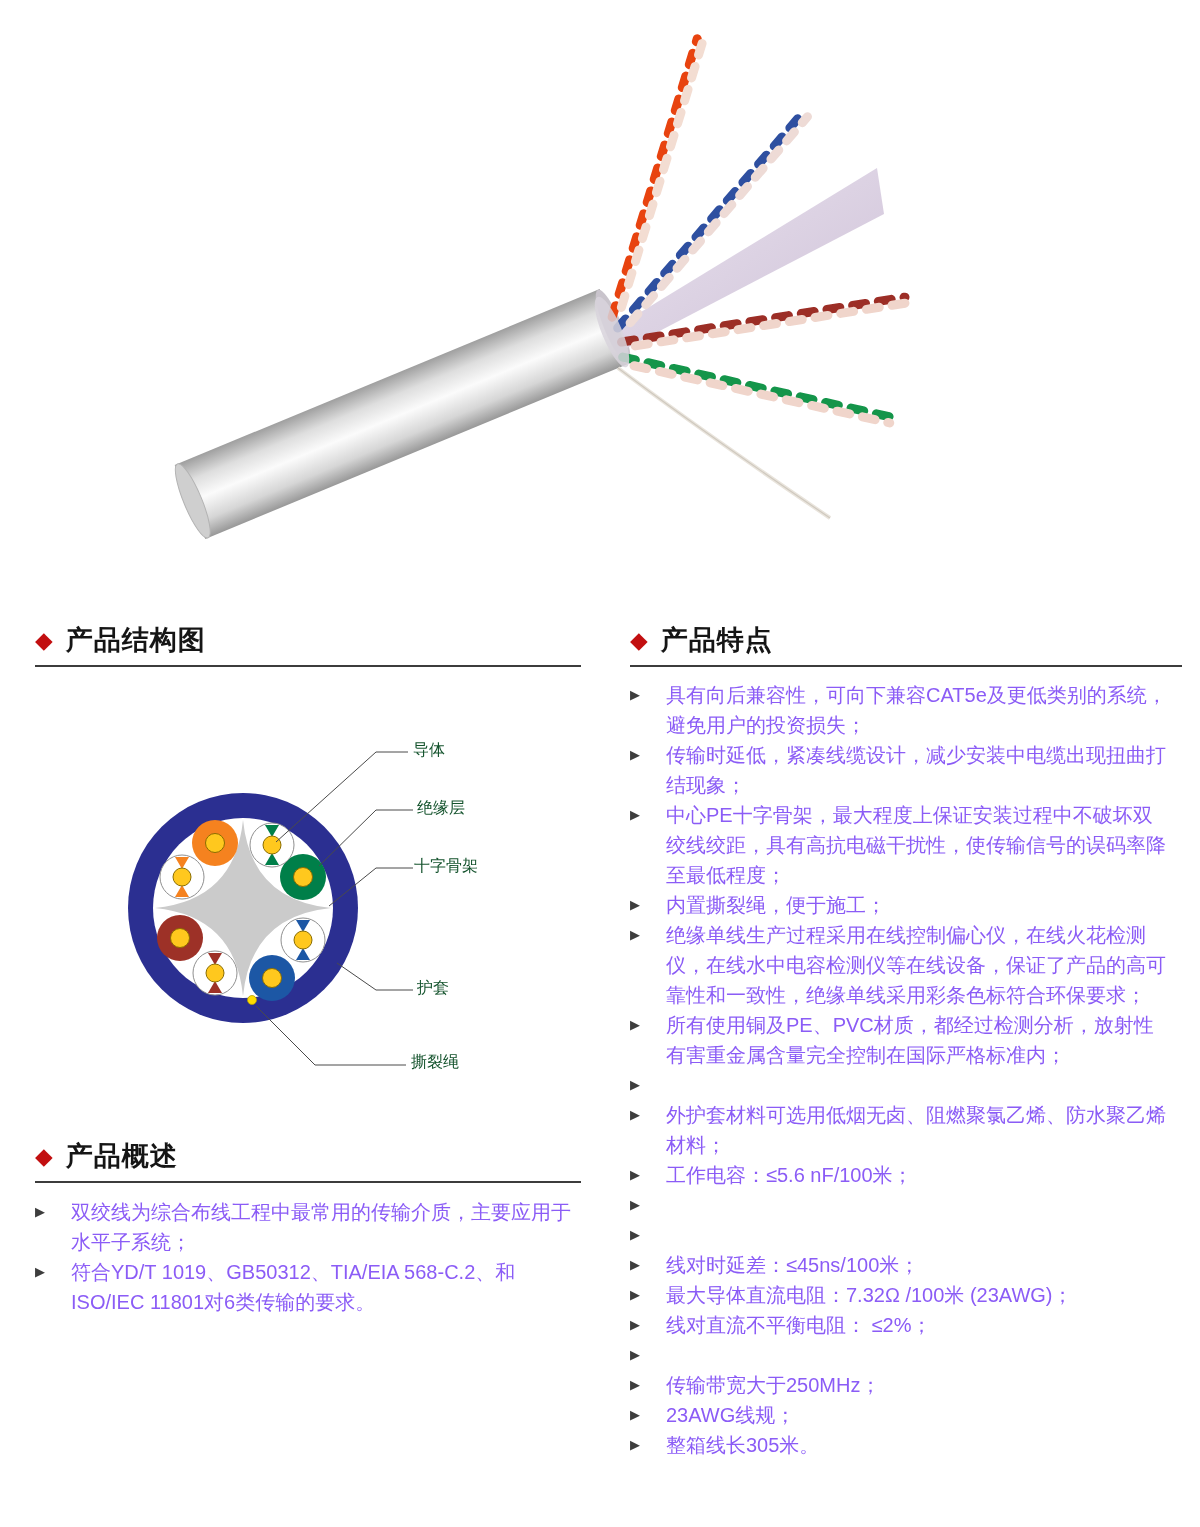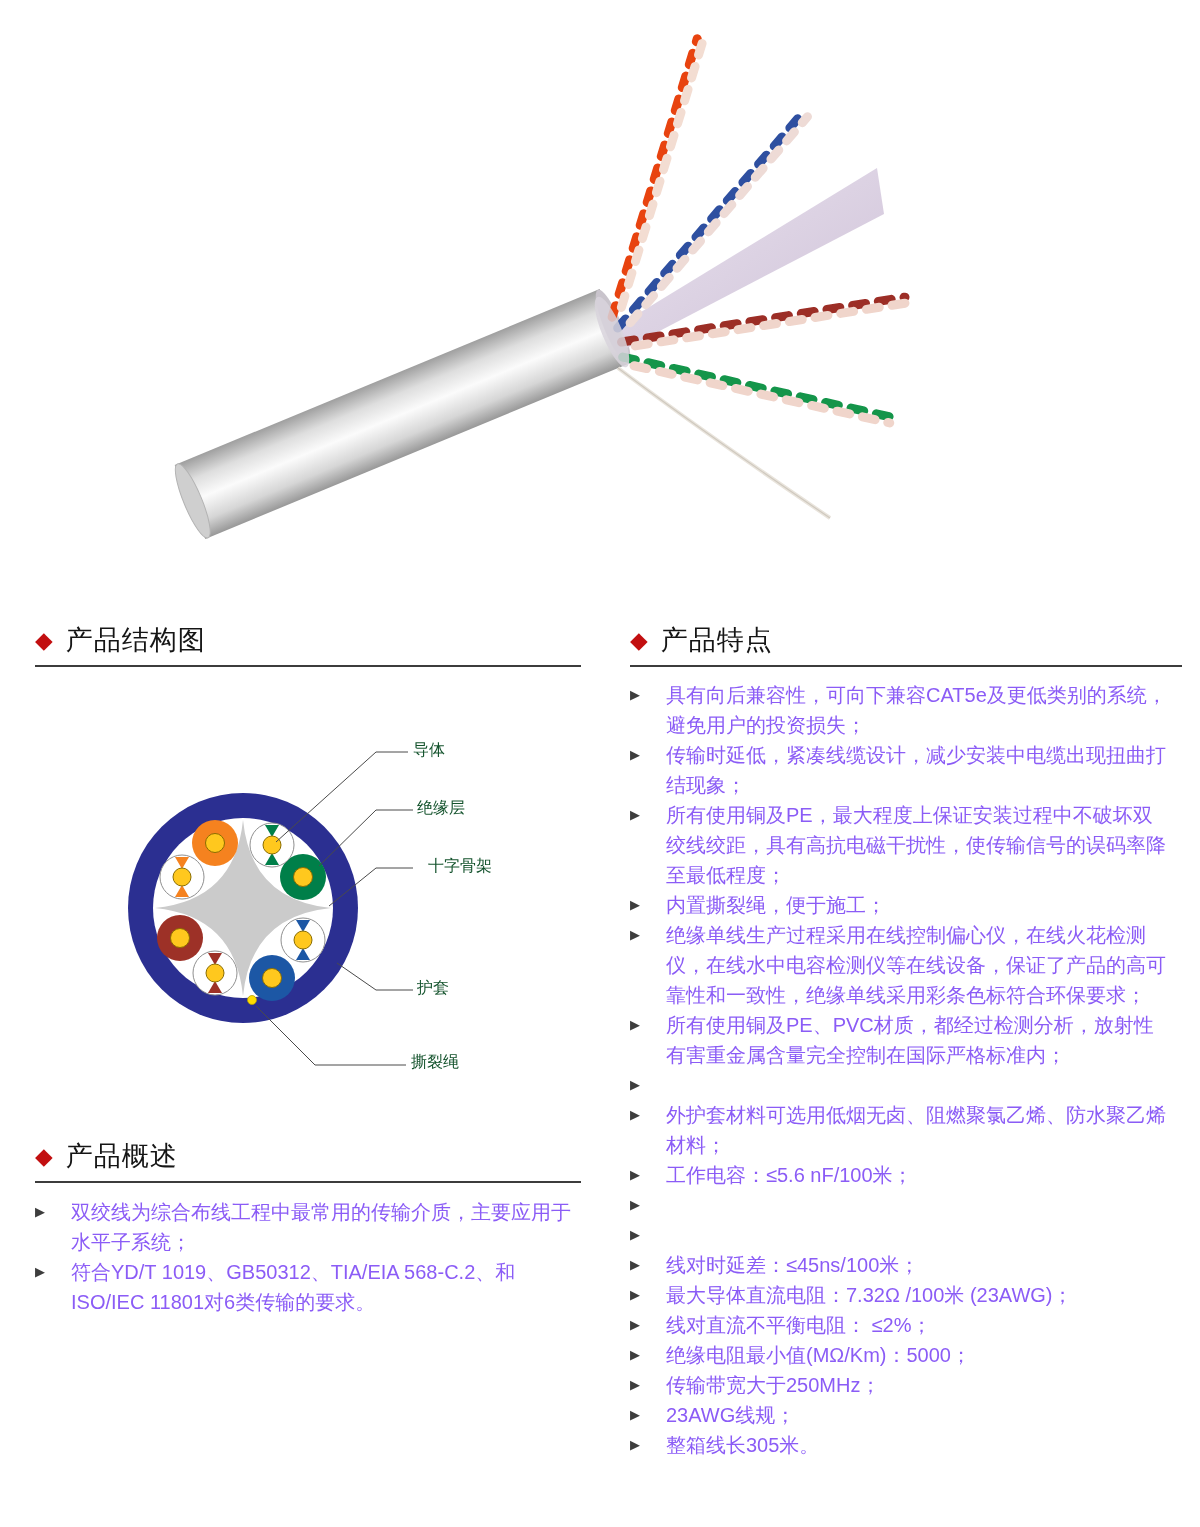"产品结构图" .sec-title { font-weight: normal -> bold }
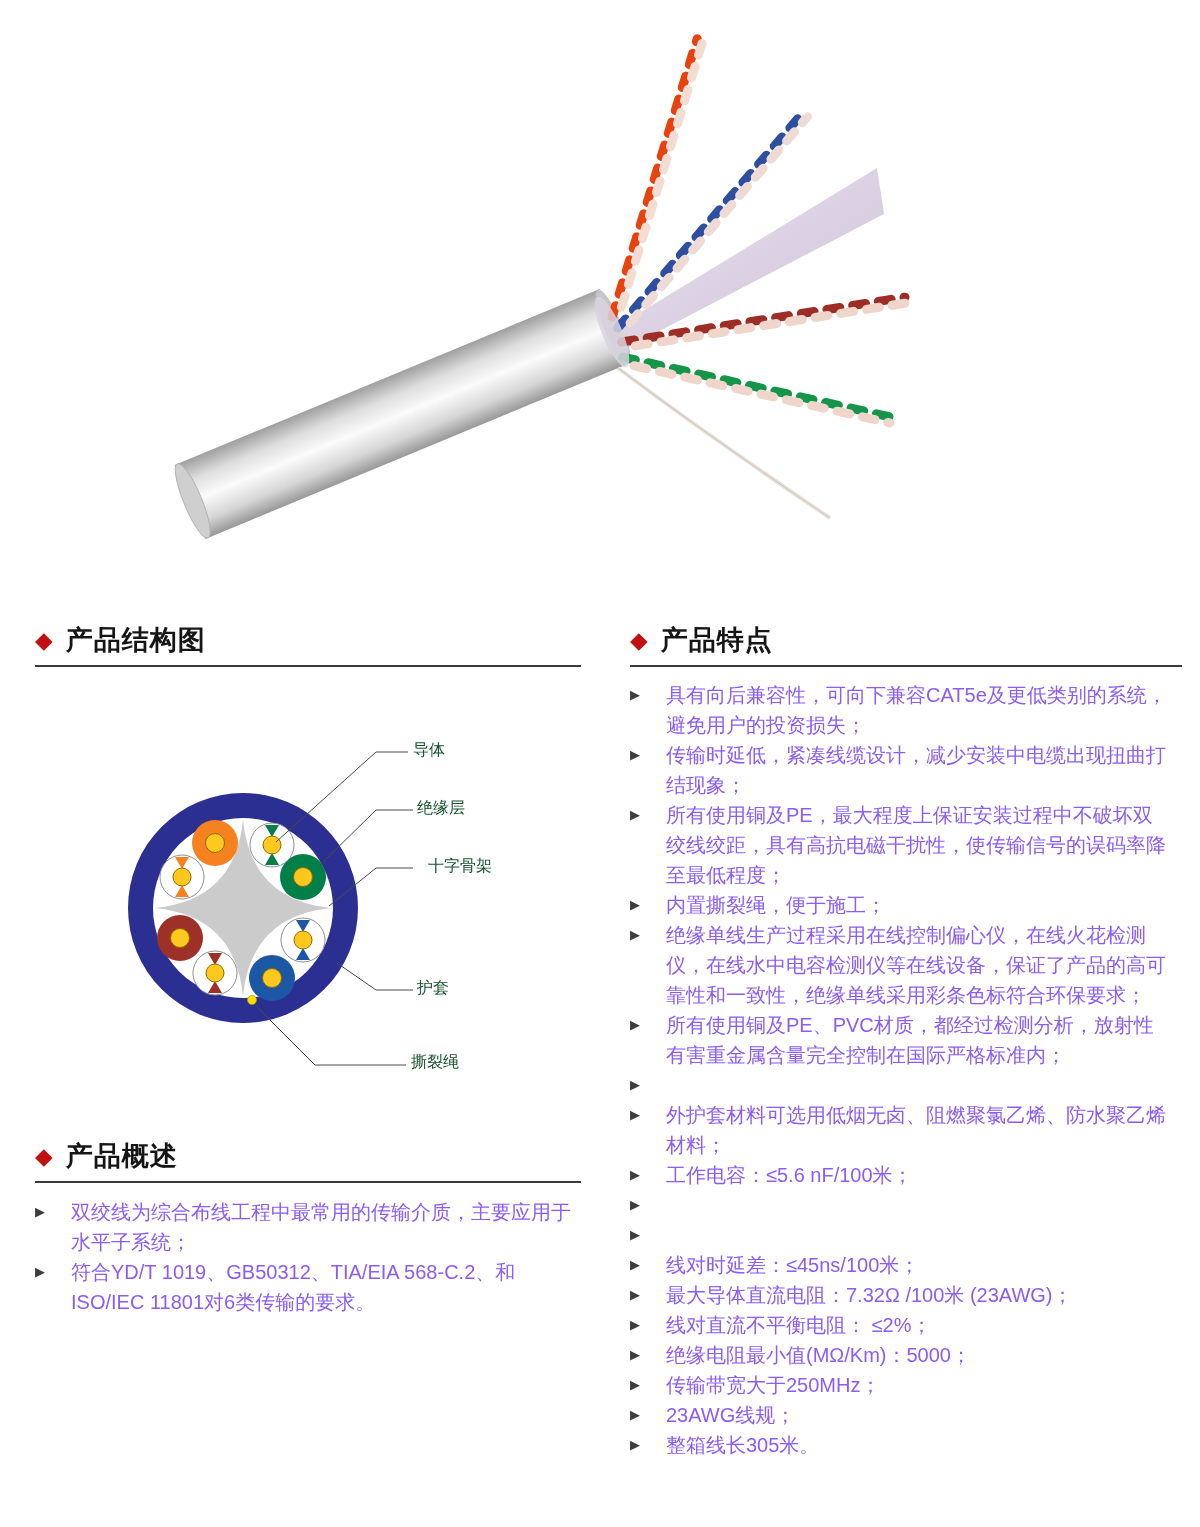"所有使用铜及PE，最大程度上保证安装过程中不破坏双绞线绞距，具有高抗电磁干扰性，" span.t { text: 所有使用铜及PE -> 中心PE十字骨架 }
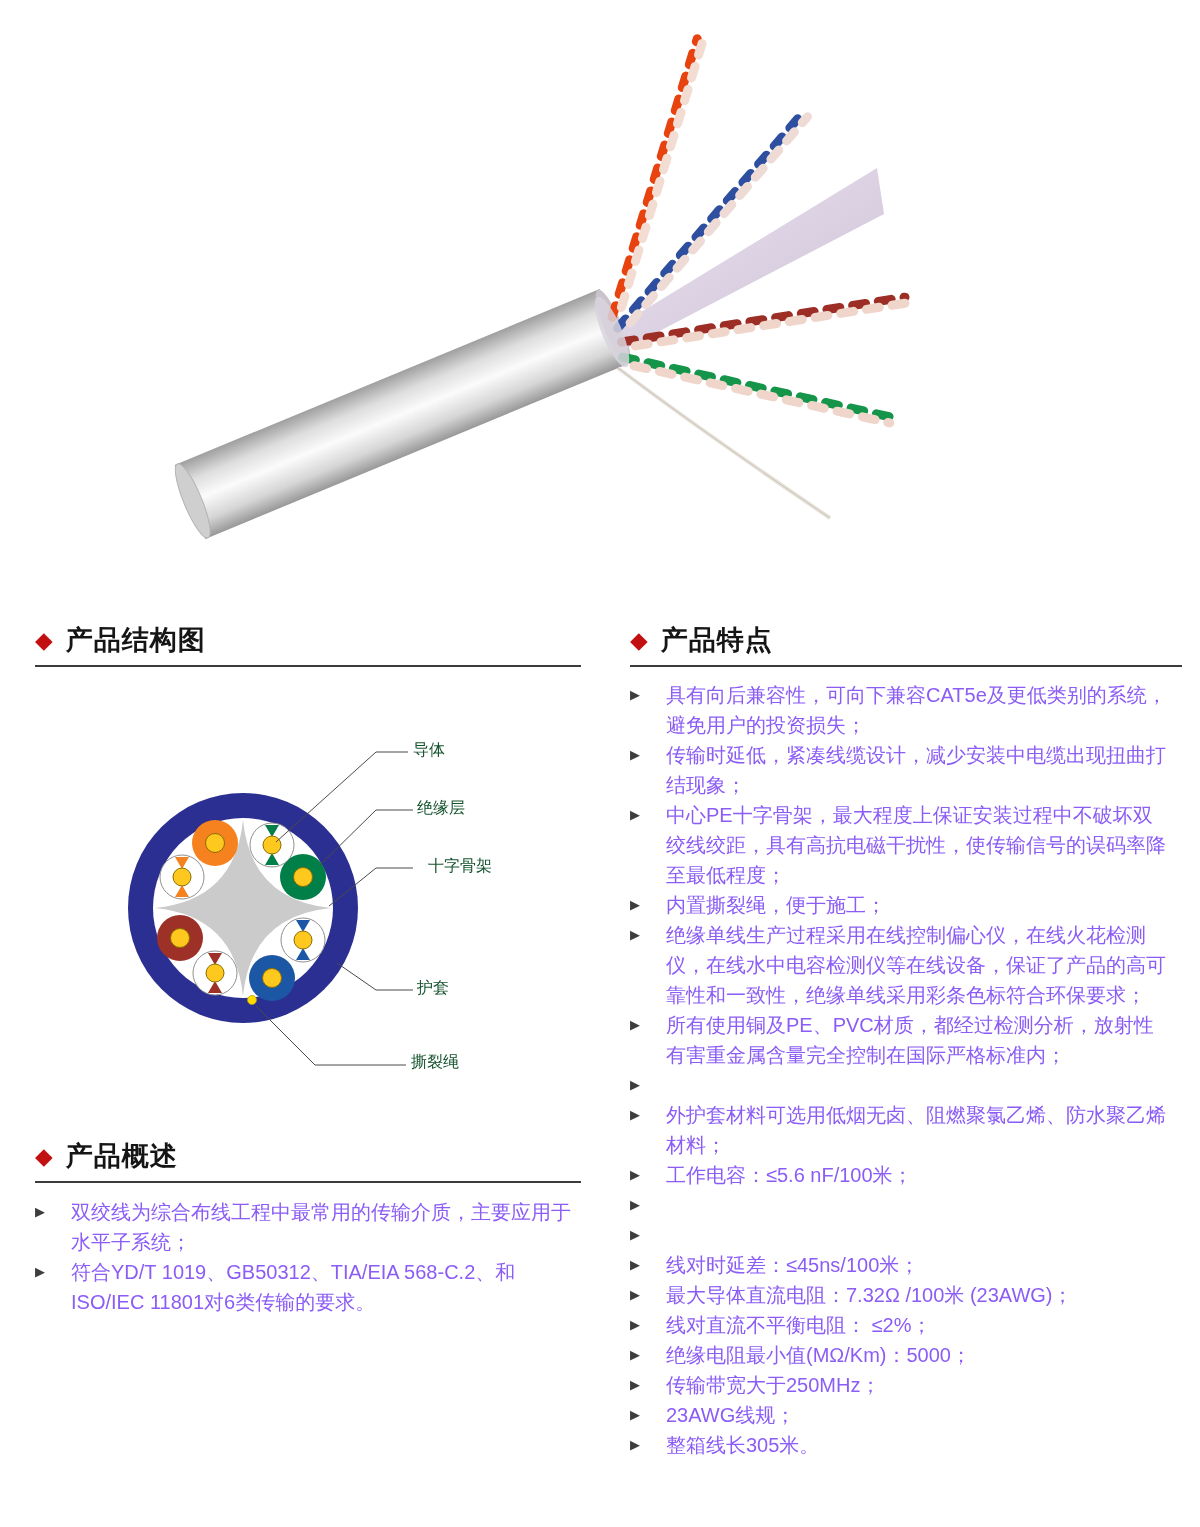"十字骨架" #dlabel-2 { left: 328px -> 314px }
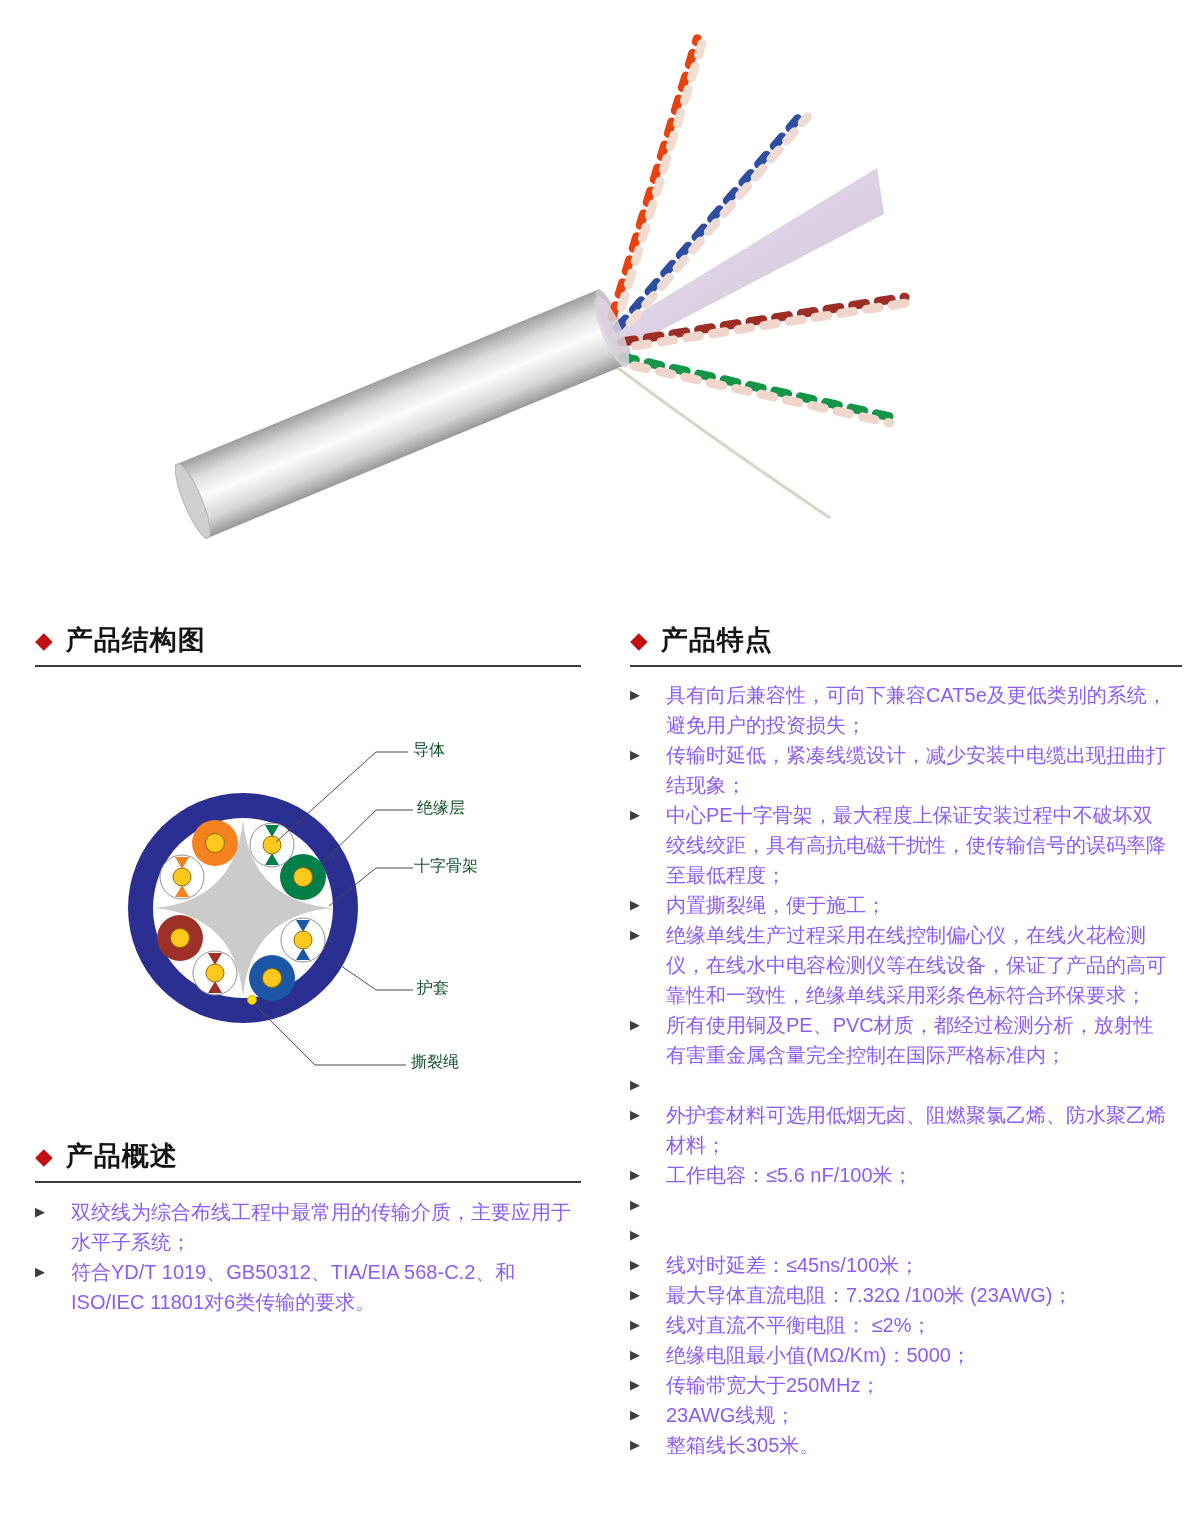"绝缘电阻最小值(MΩ/Km)：5000；" span.t { html: <span>绝缘电阻最小值(MΩ/Km)：5000；</span> -> none }
